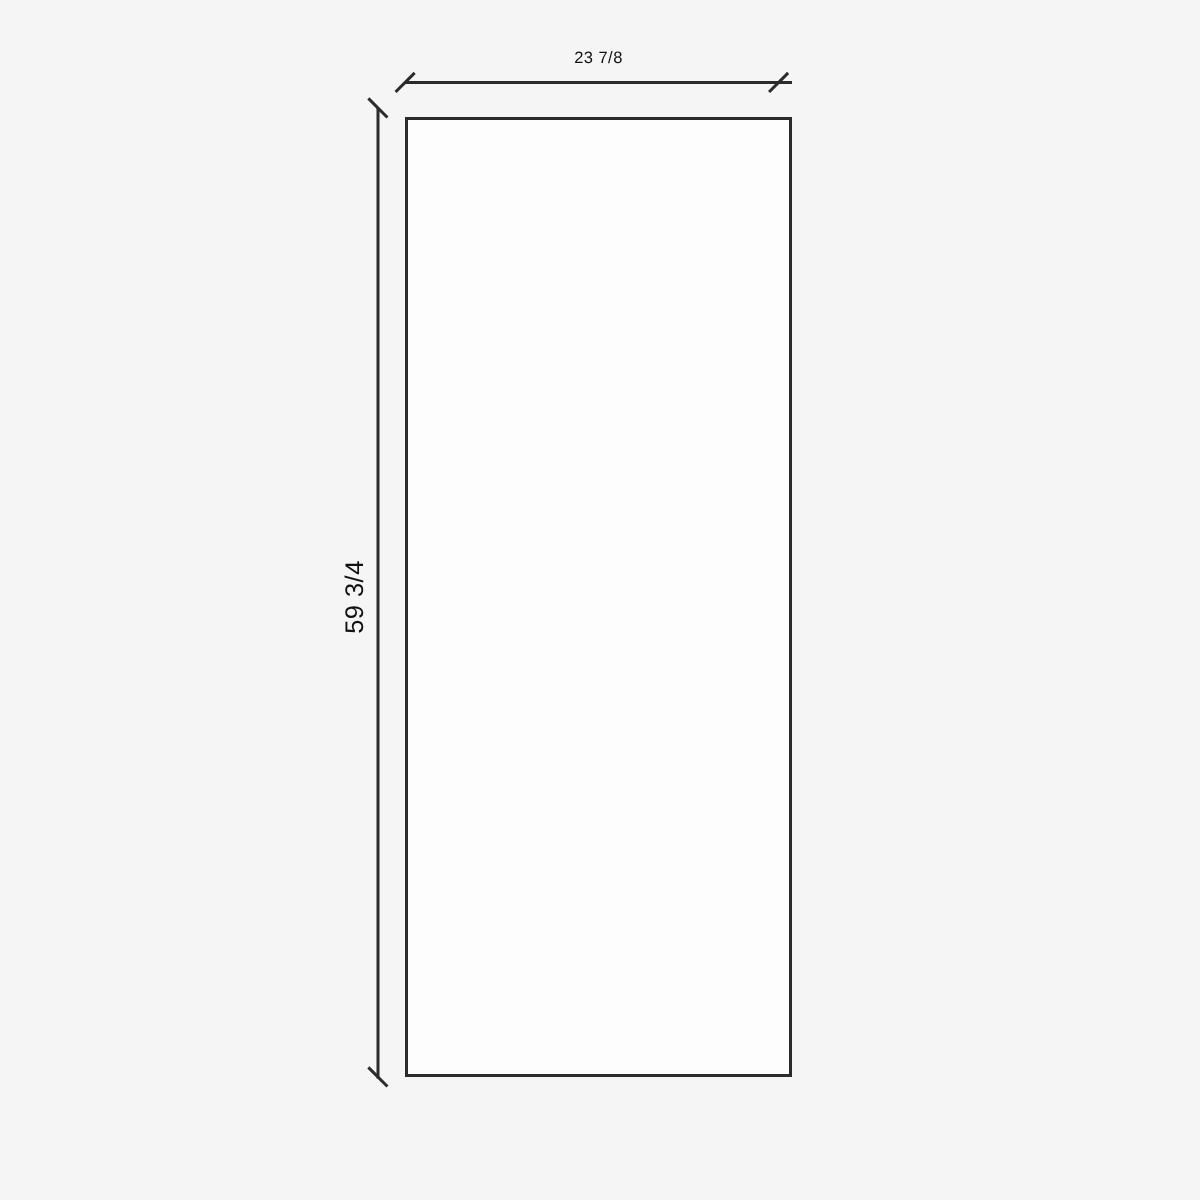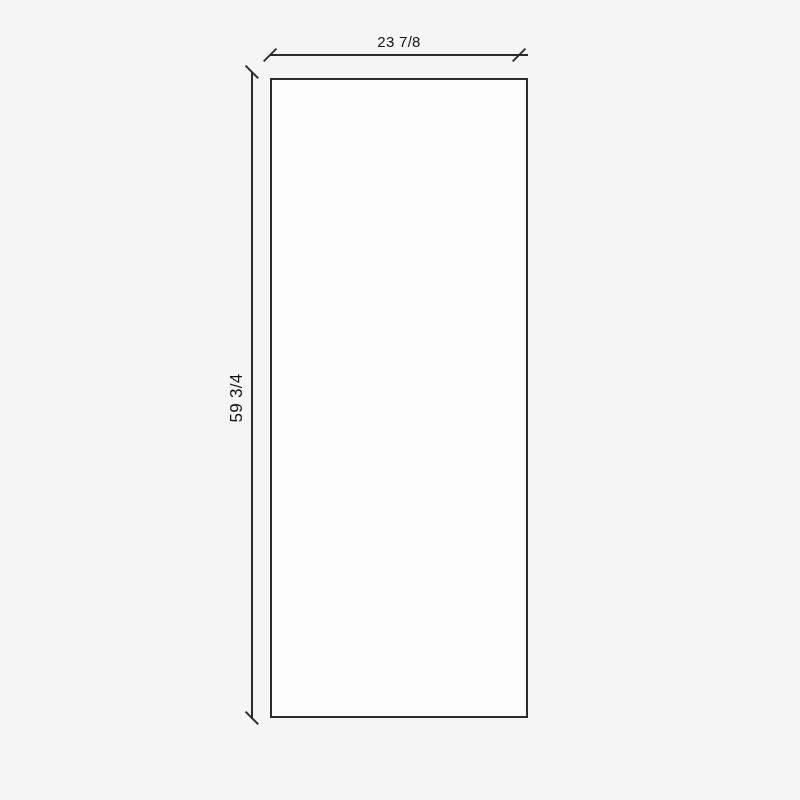"23 7/8" .dim-label-h { font-size: 15px -> 11px }
